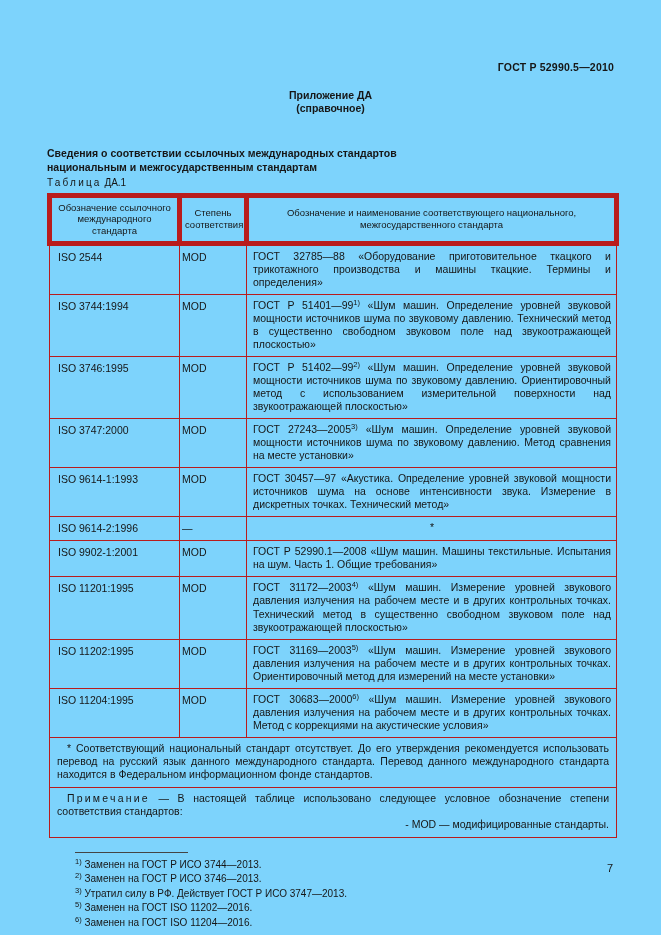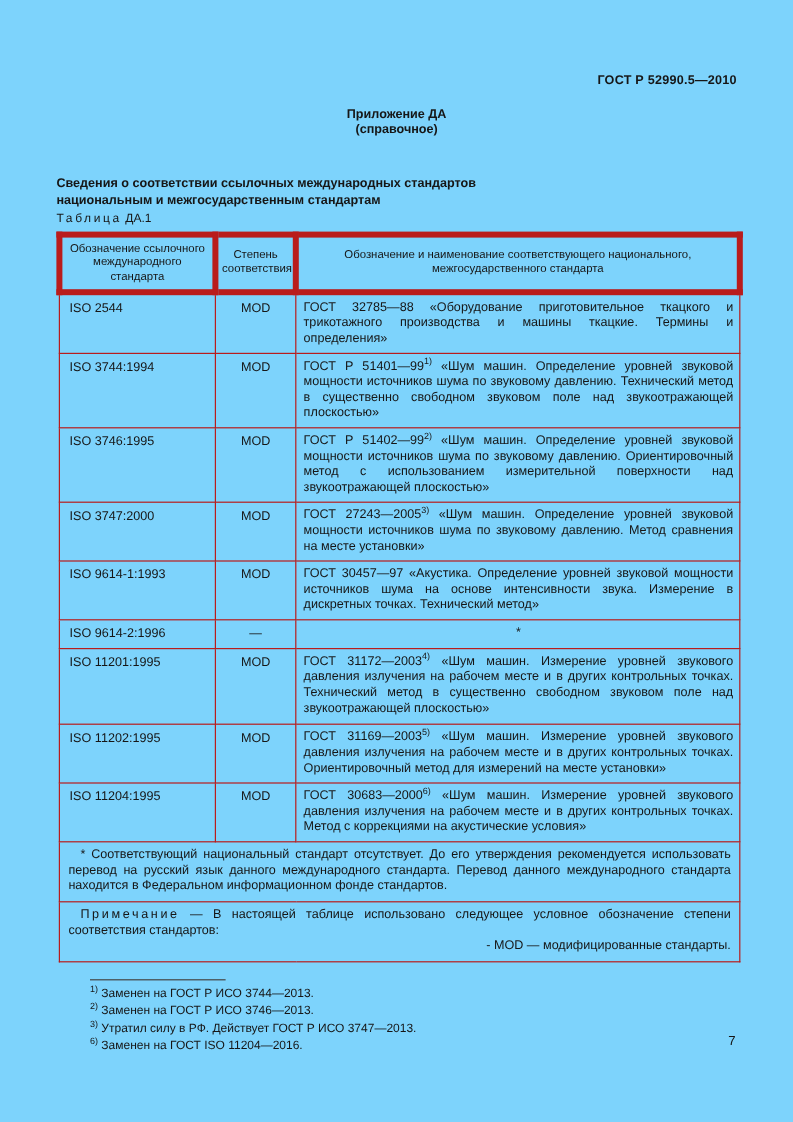"MOD" td.c-deg { text-align: center -> left }
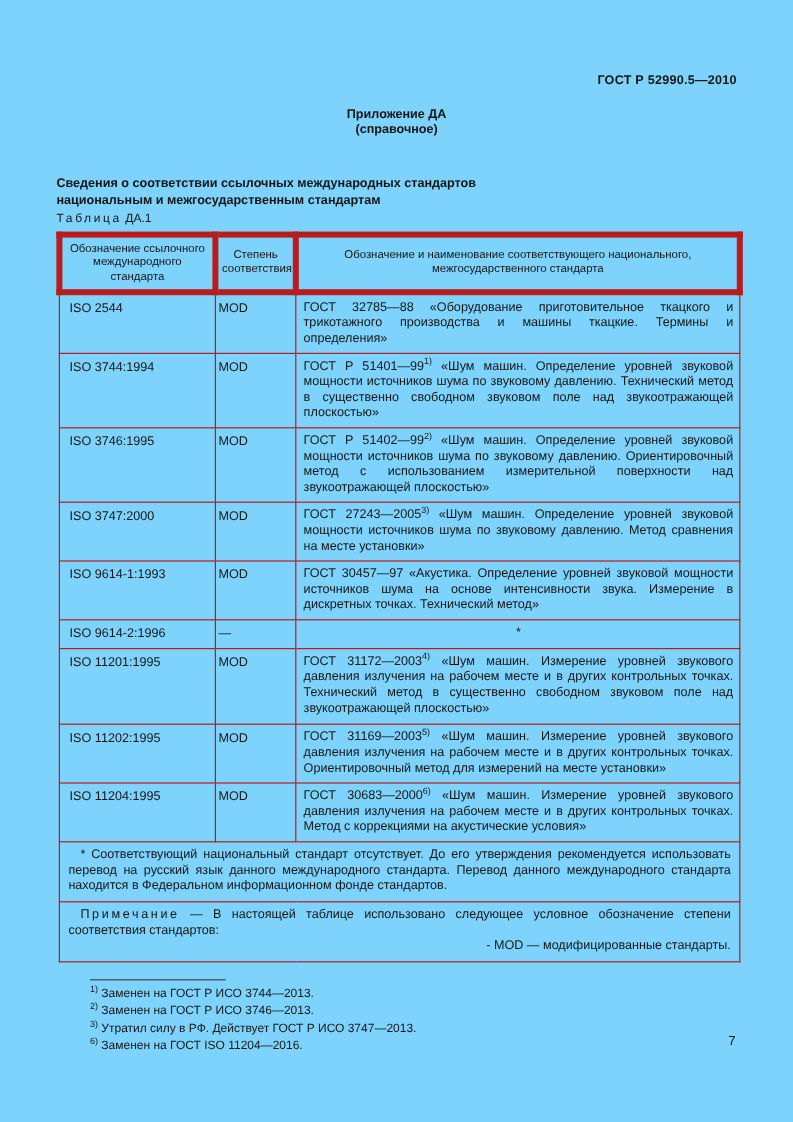"ISO 9902-1:2001" tr { html: none -> <tr> <td>ISO 9902-1:2001</td> <td>MOD</td> <td><span>ГОСТ Р 52990.1—2008</span><sup></sup> <span>«Шум машин. Машины текстильные. Испытания на шум. Часть 1. Общие требования»</span></td> </tr> }
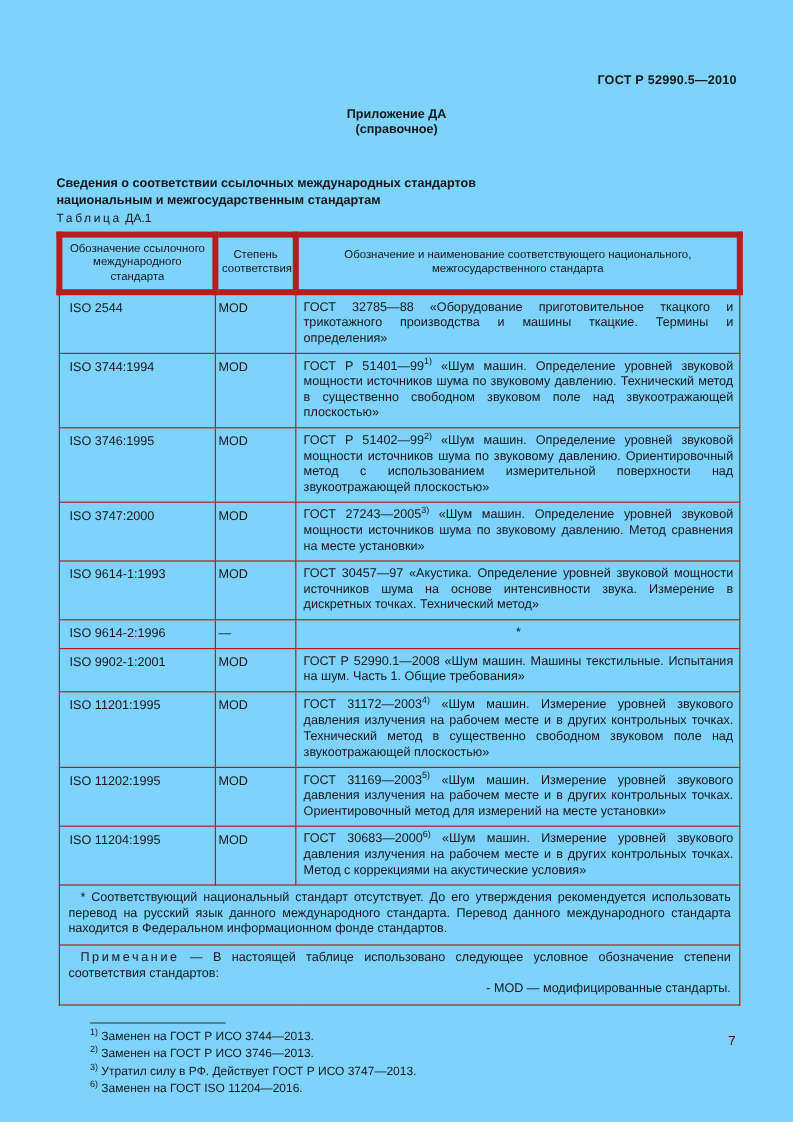"5) Заменен на ГОСТ ISO" div.fn-line { html: none -> <div><sup>5)</sup> <span>Заменен на ГОСТ ISO 11202—2016.</span></div> }
